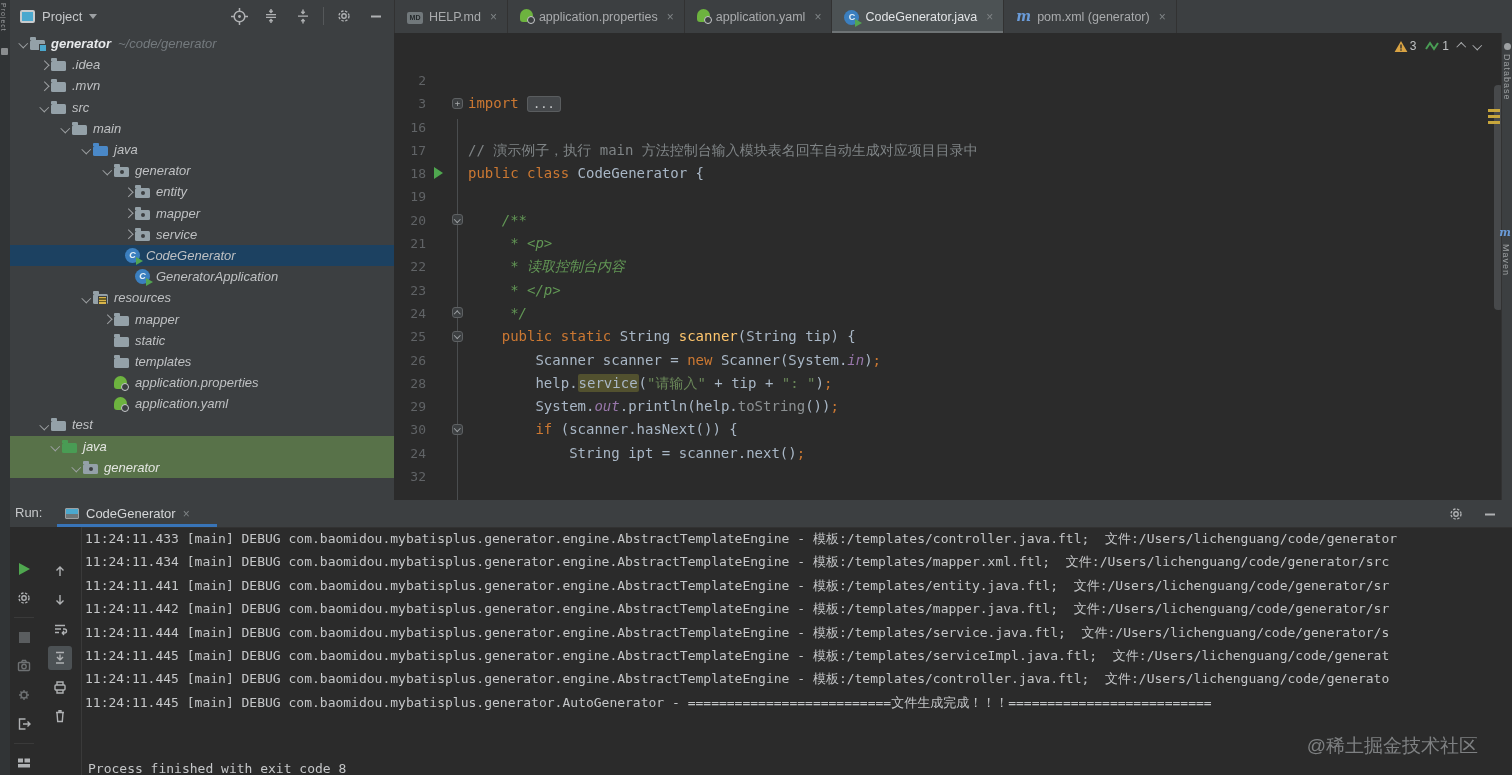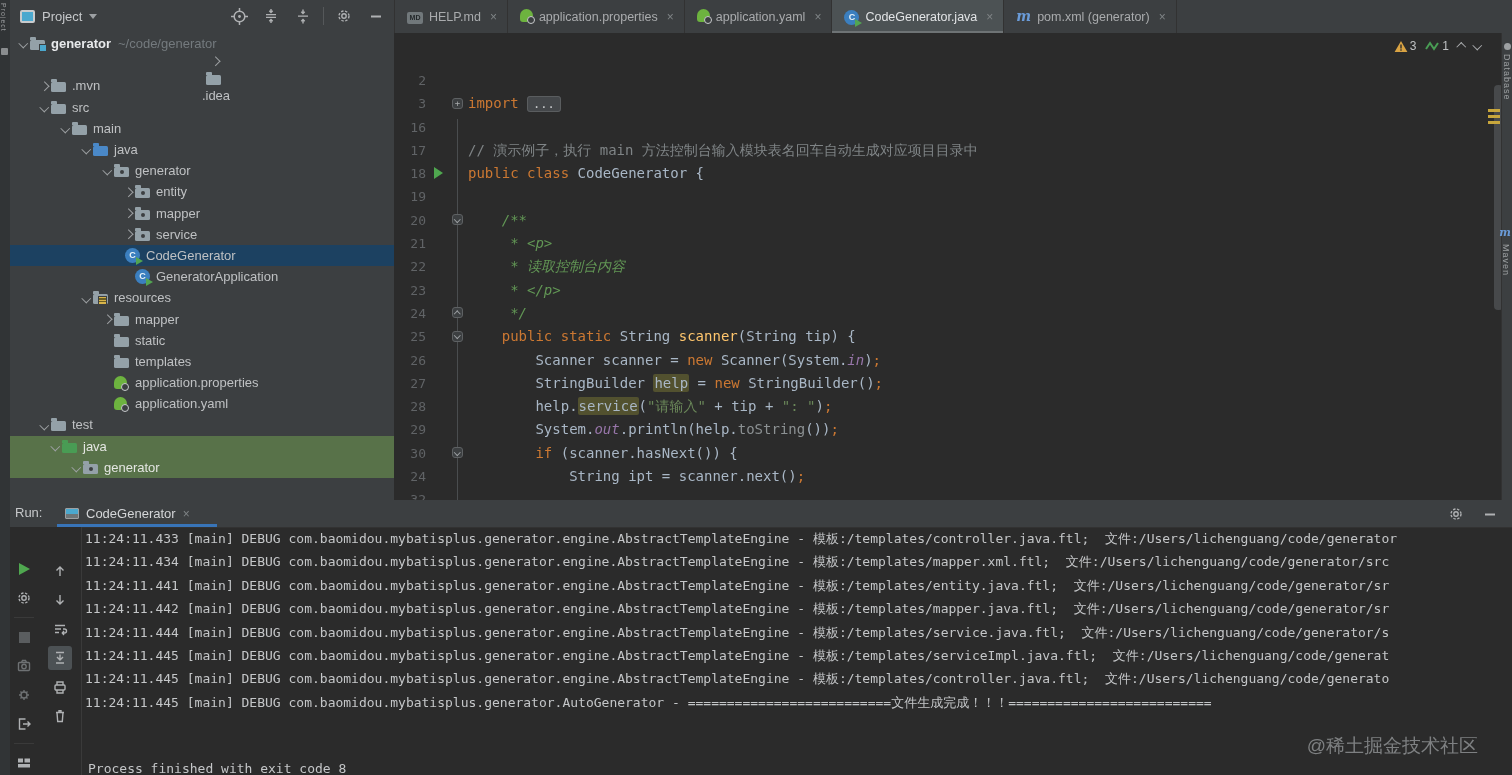"generator ~/code/generator" #project-panel { font-style: none -> italic }
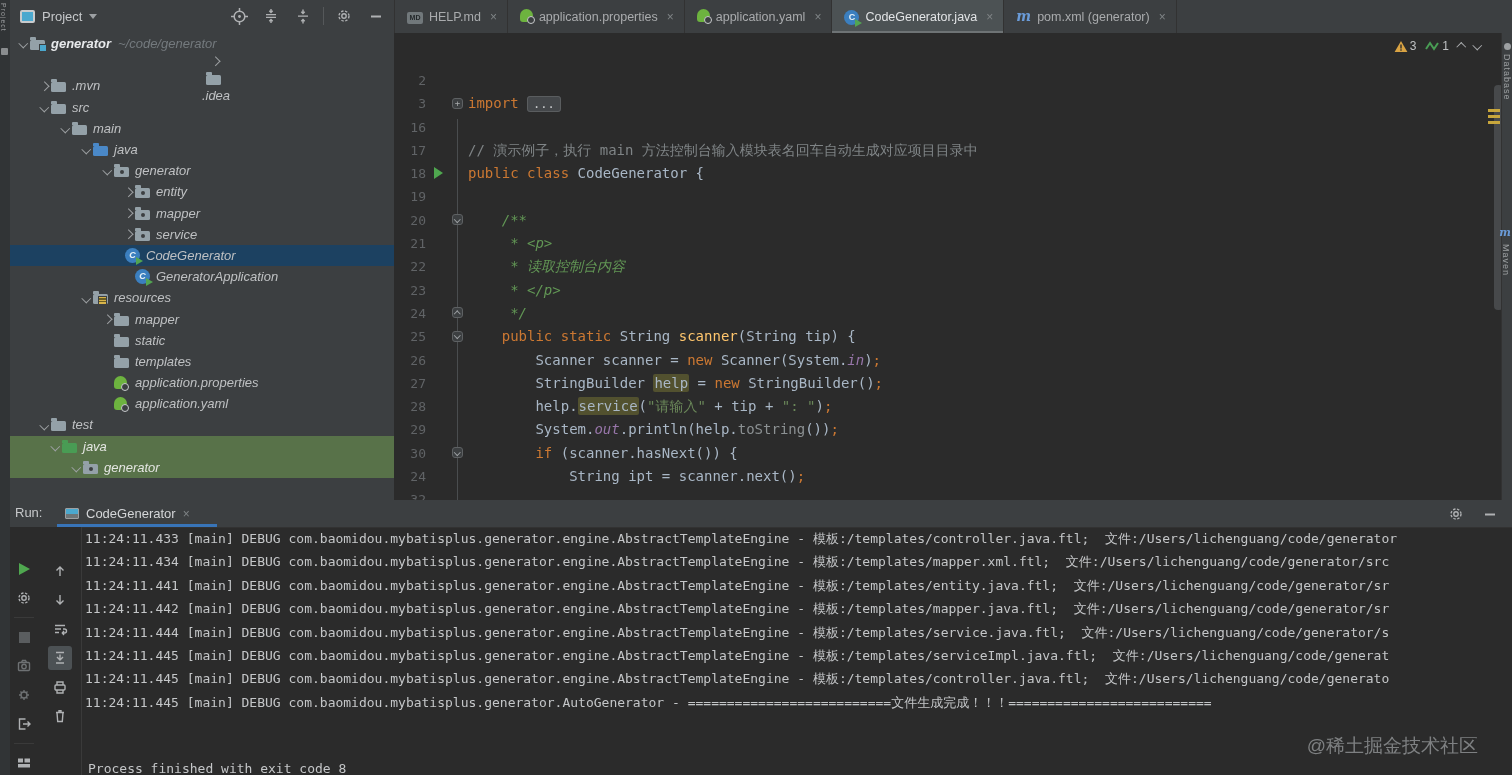".idea" div.trow { flex-direction: column -> none }
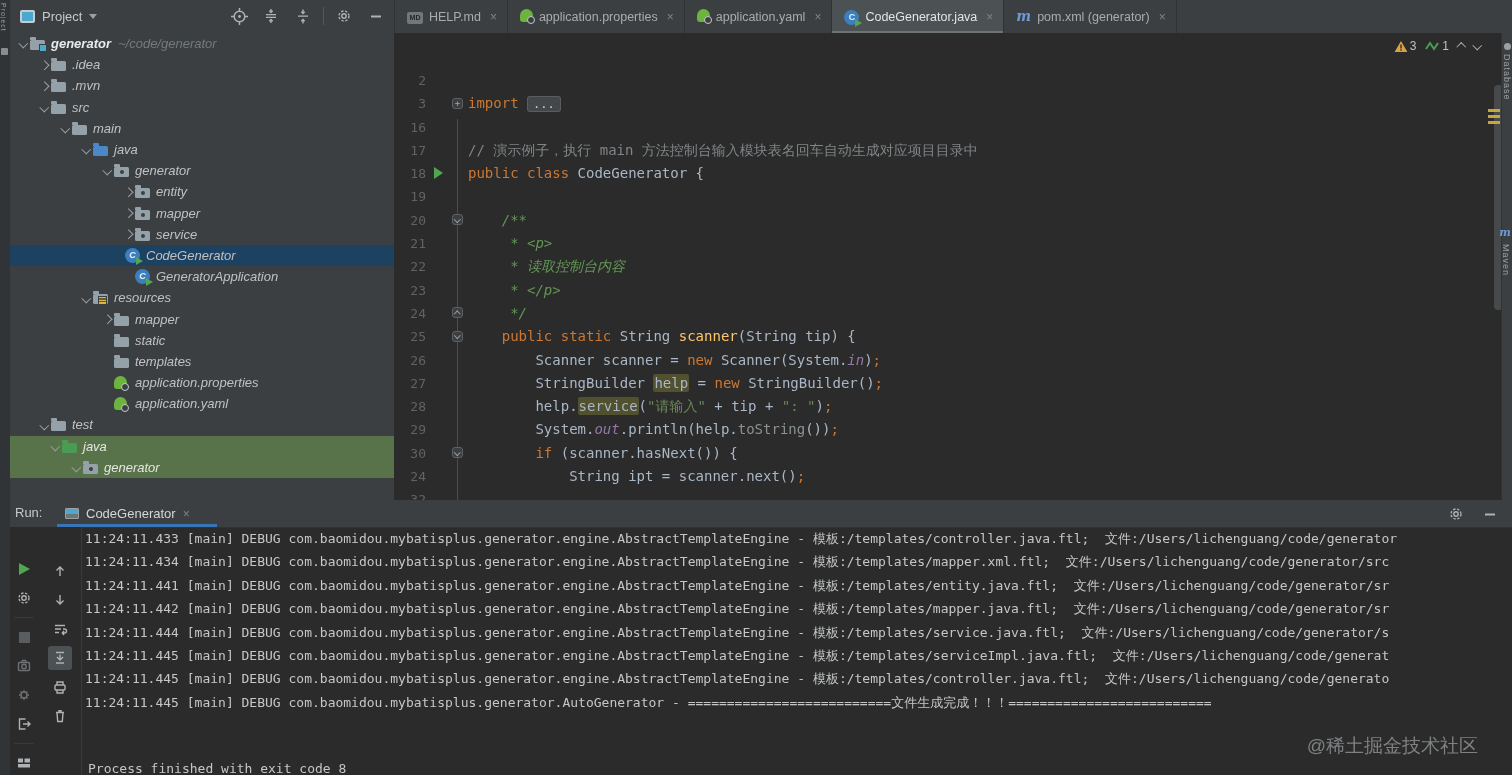"27" div.eline { html: <div><span>27</span><span><span> StringBuilder </span><span>help</span><span> = </span><span>new</span><span> StringBuilder()</span><span>;</span></span></div> -> none }
